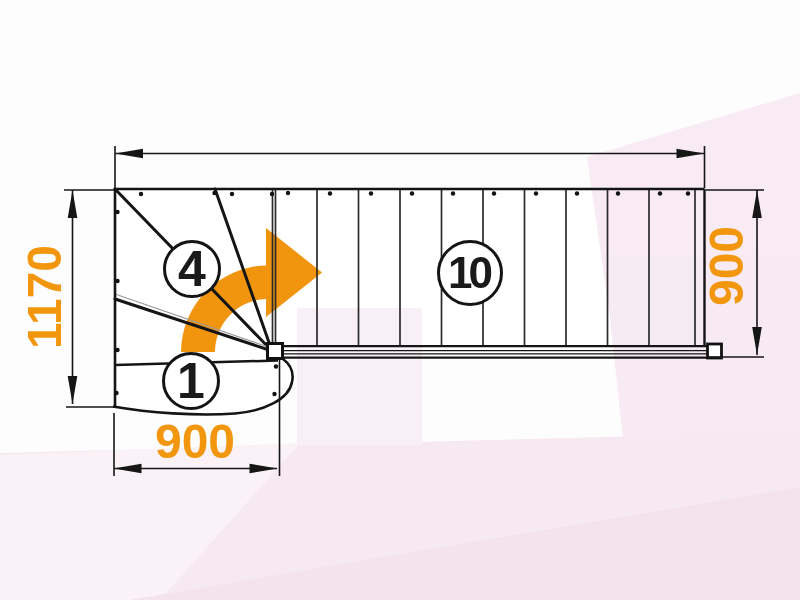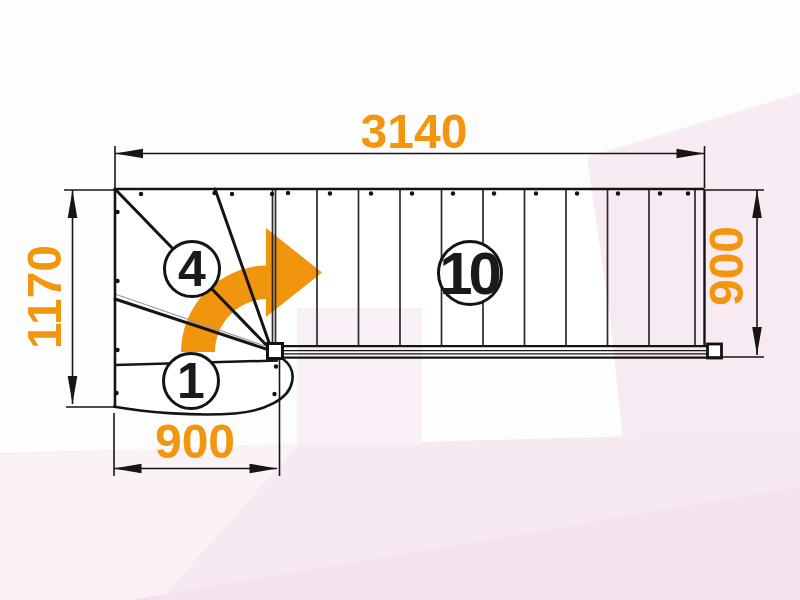"3140" div.dim-label { html: <div>3140</div> -> none }
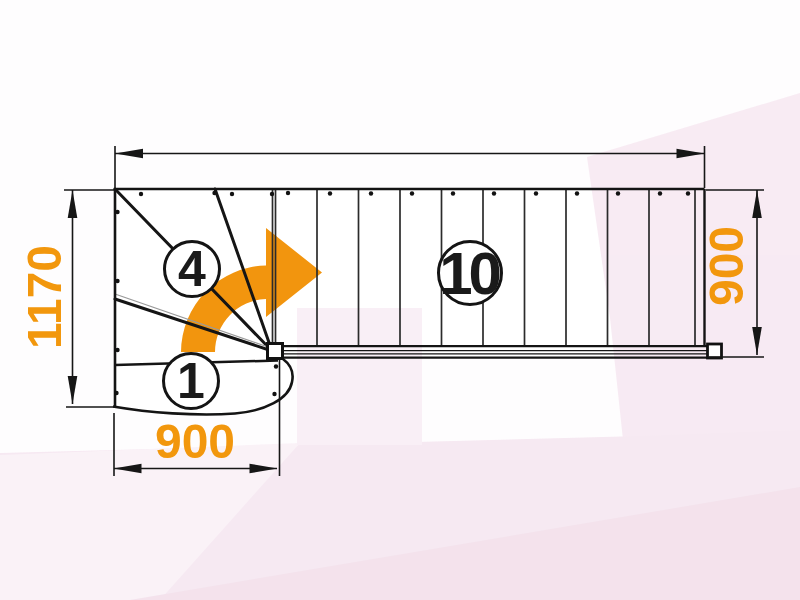"10" .step-badge.big { font-size: 60px -> 44px }
